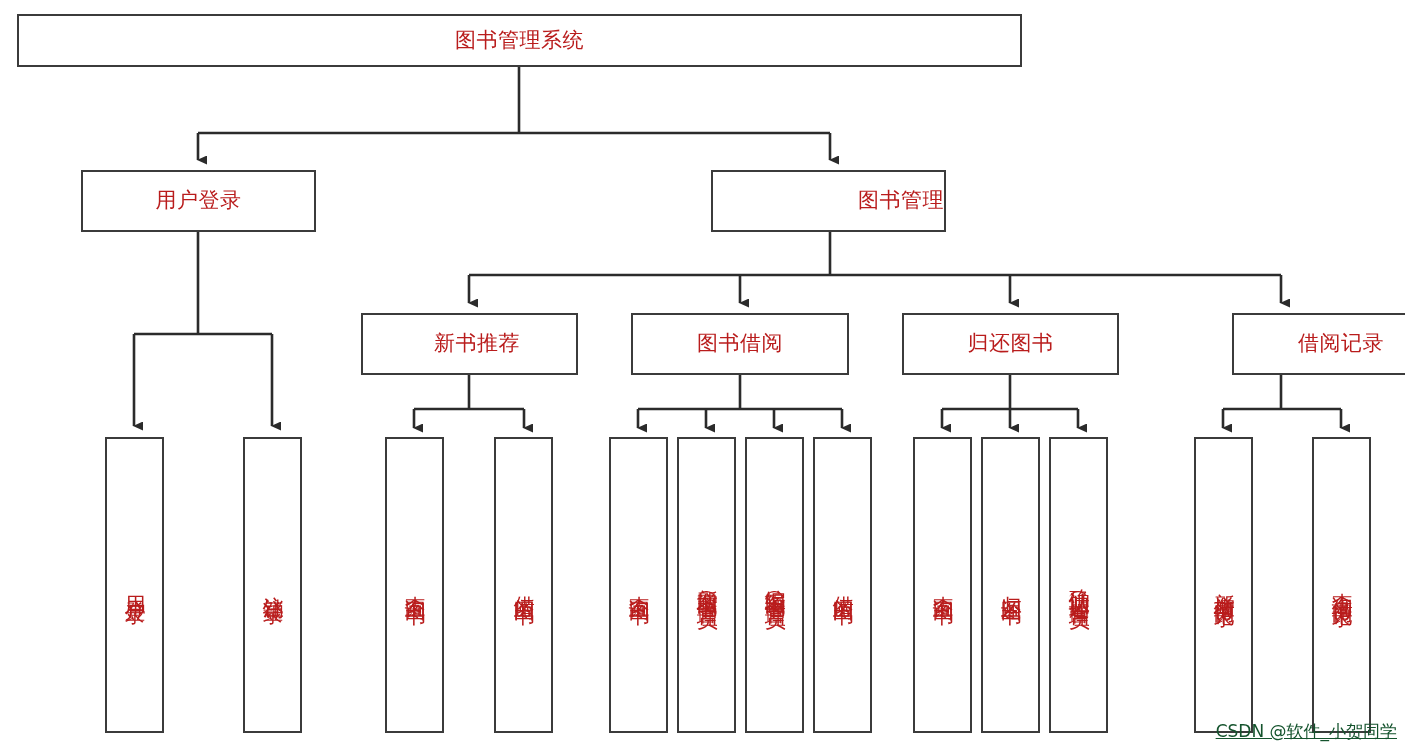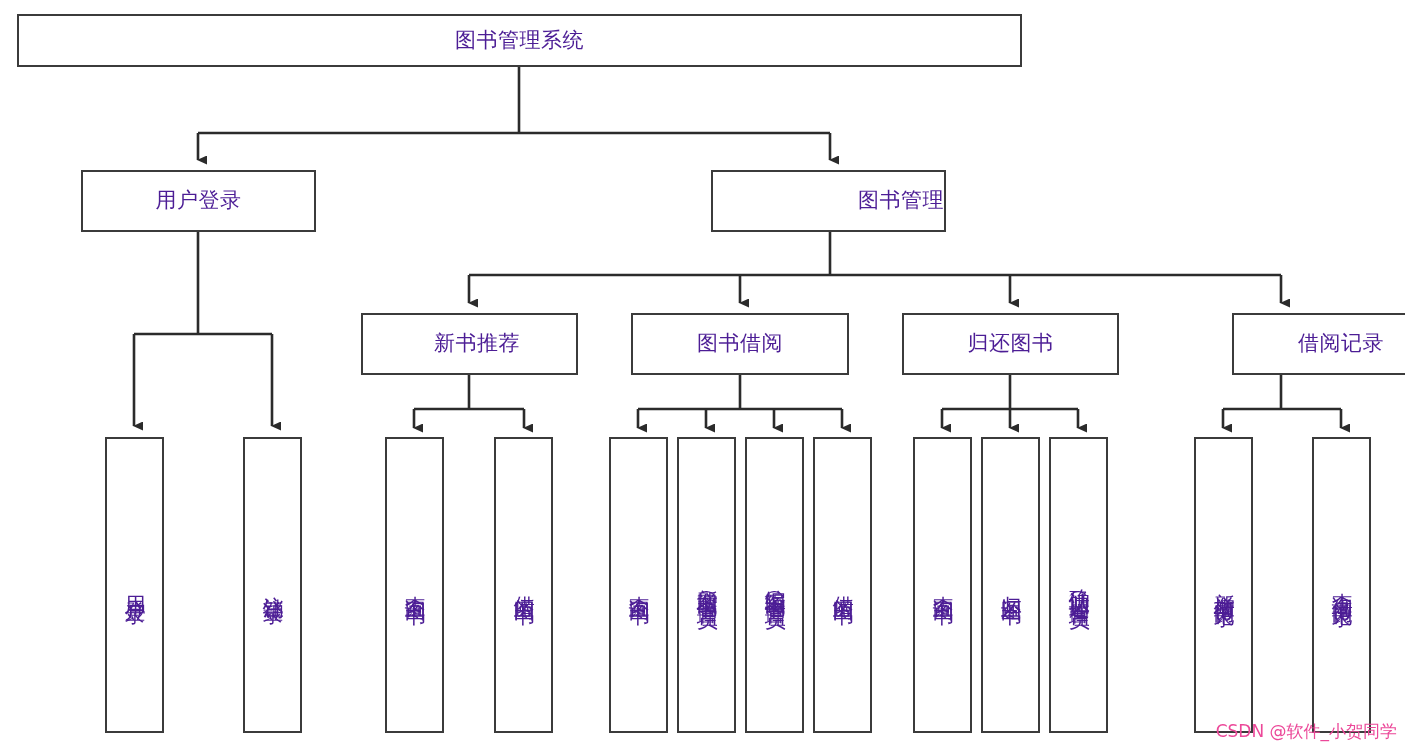"图书管理系统" .node { color: #4c1d95 -> #b91c1c }
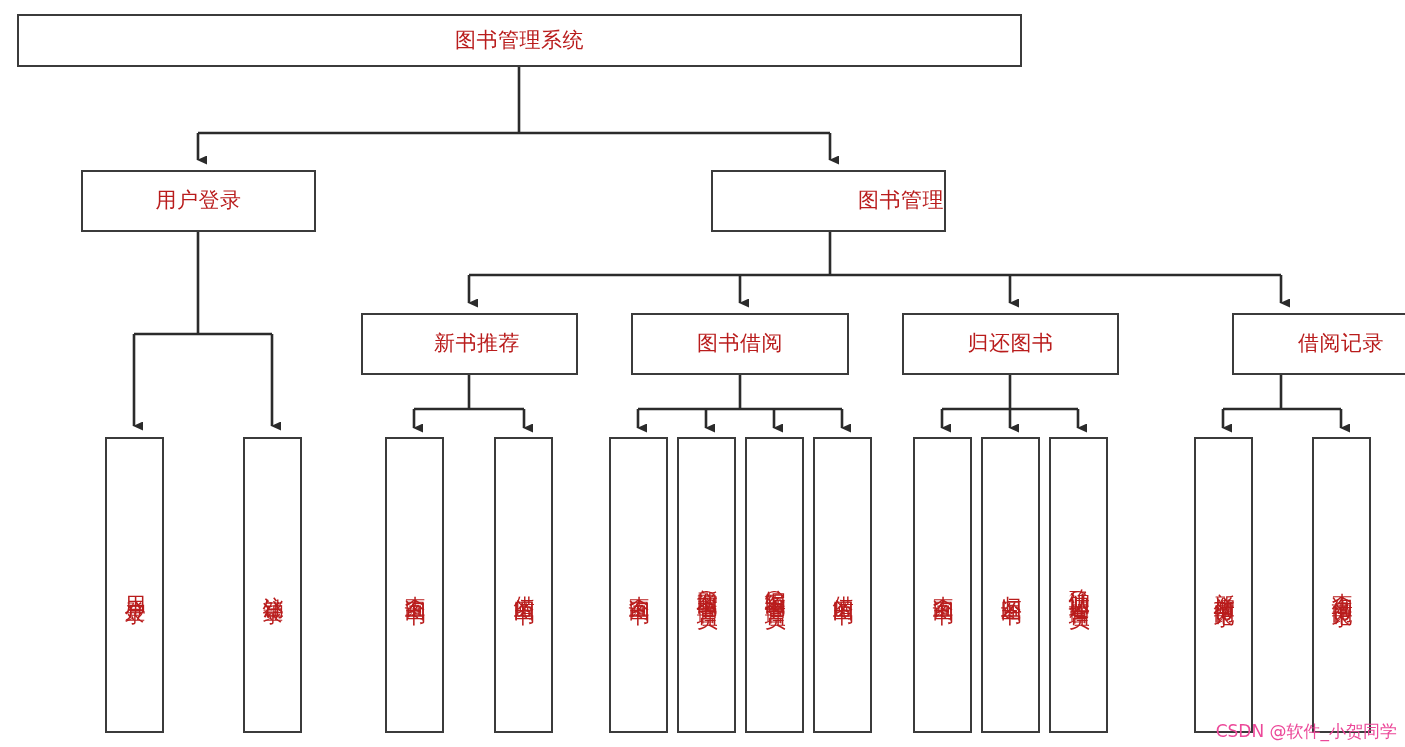"CSDN @软件_小贺同学" .watermark { color: #ec4899 -> #14532d; text-decoration: none -> underline }
